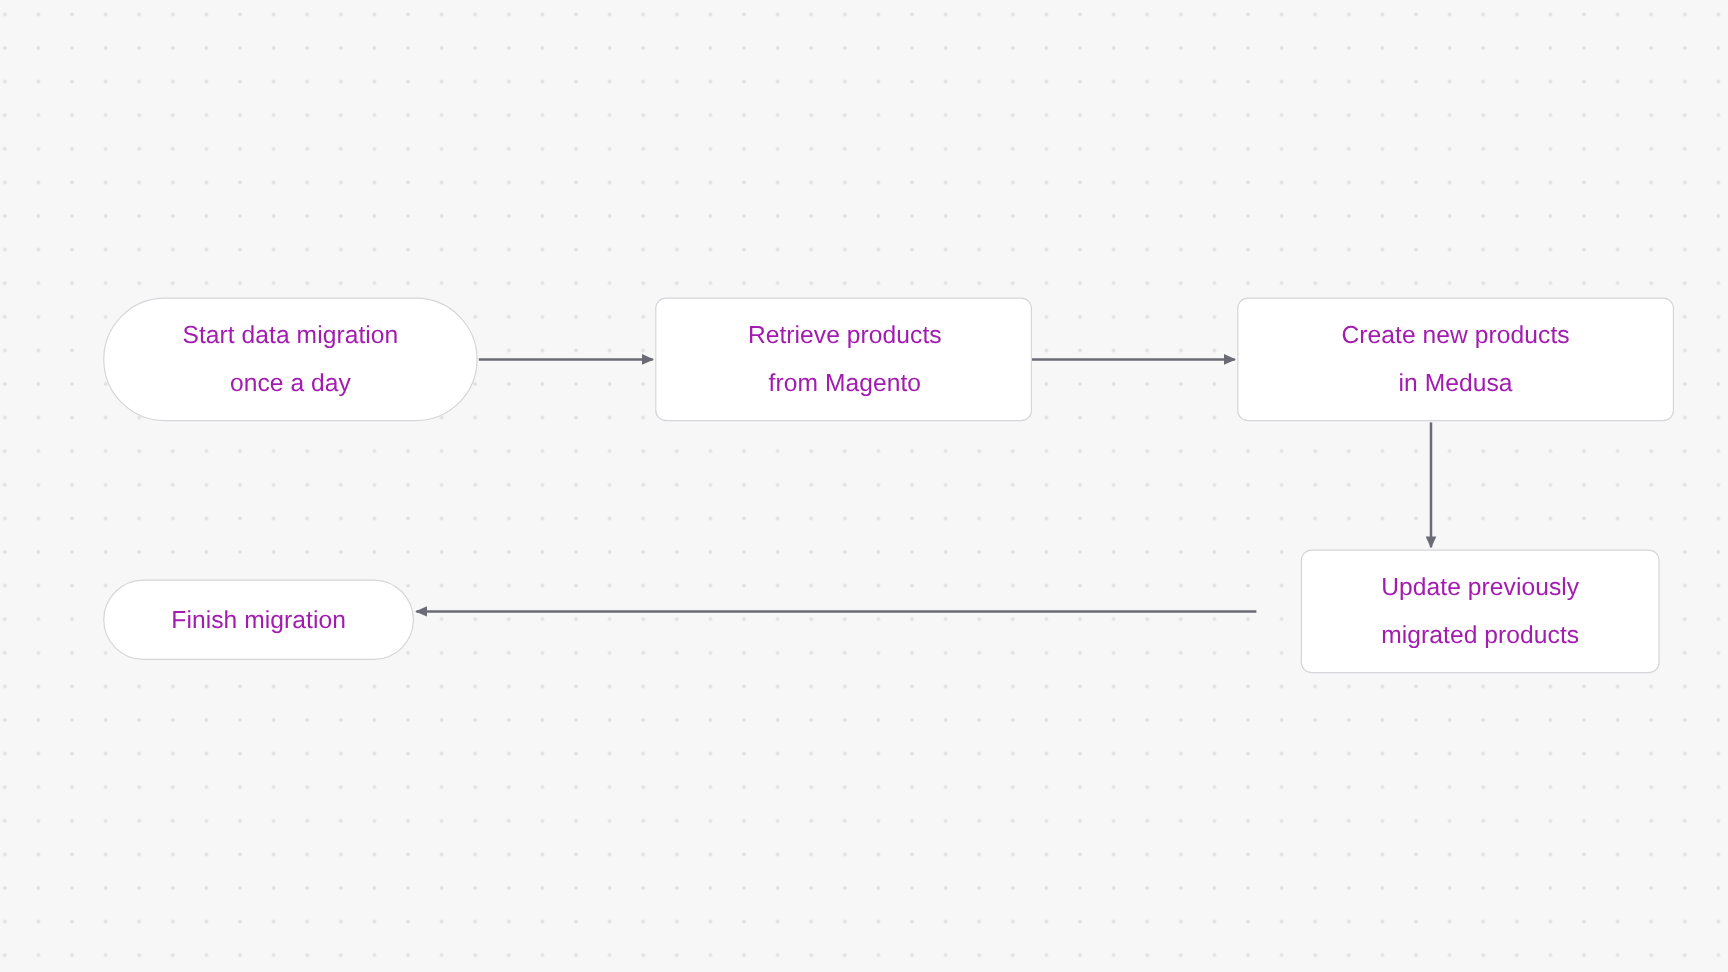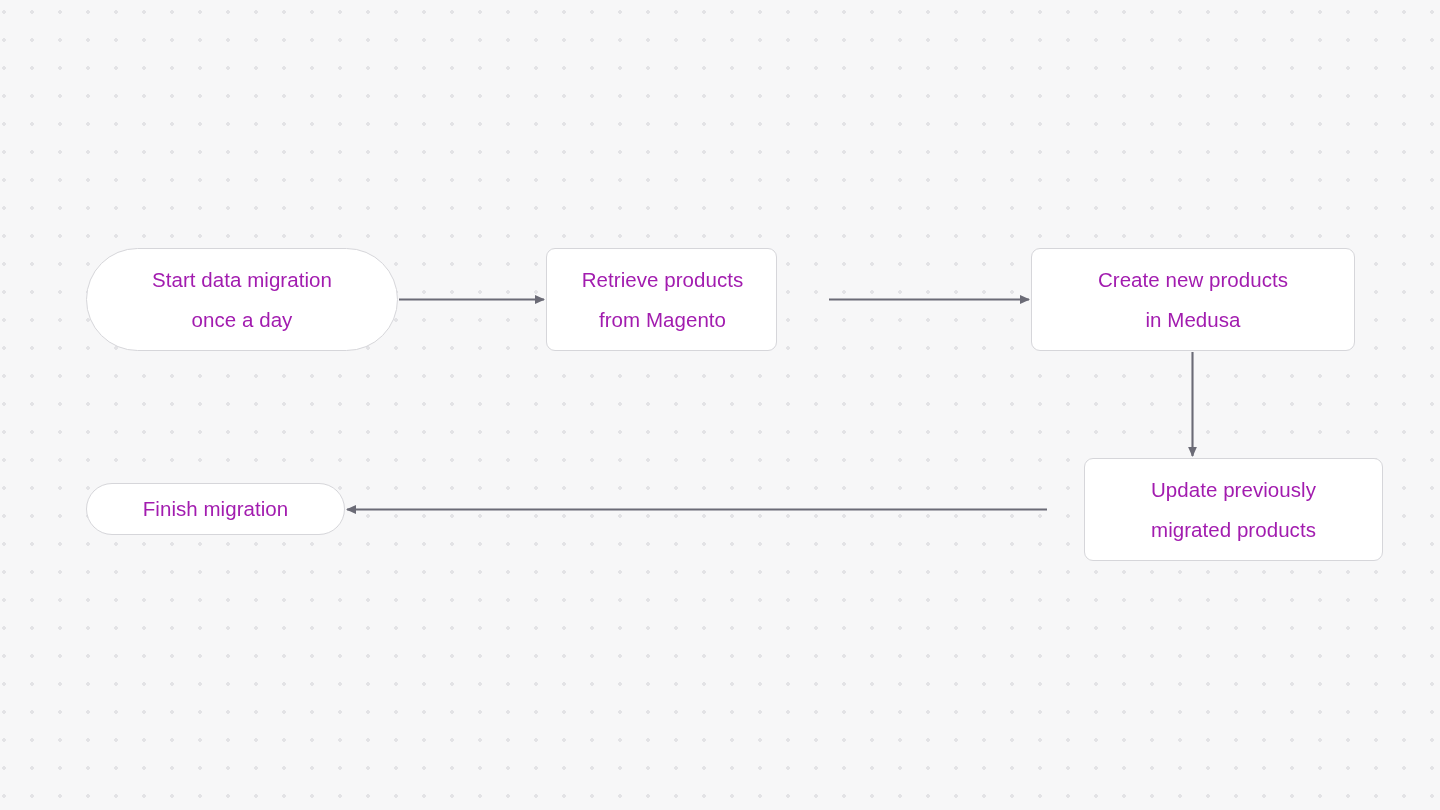"Retrieve products" #node-retrieve { width: 231px -> 314px }
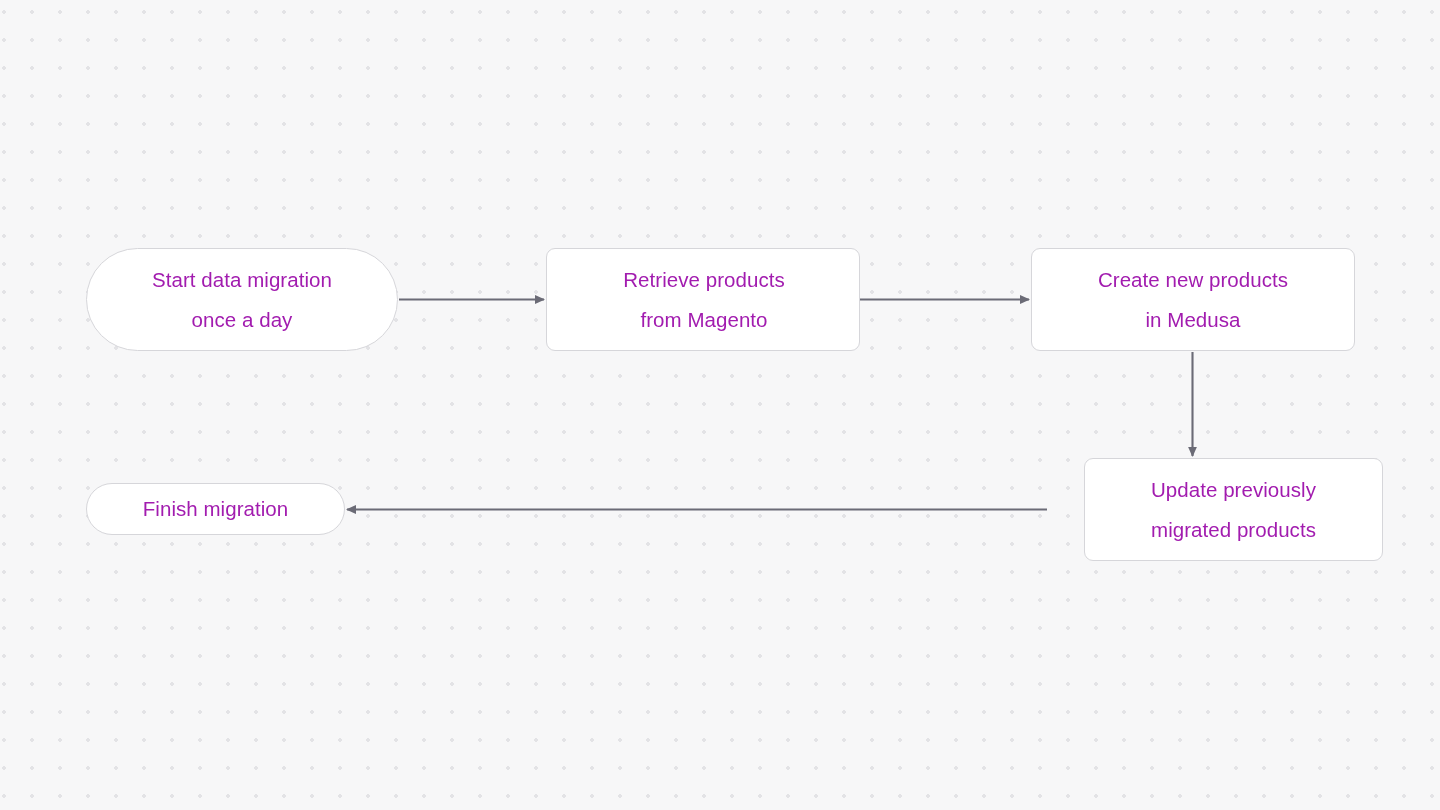"Create new products" #node-create { width: 324px -> 364px }
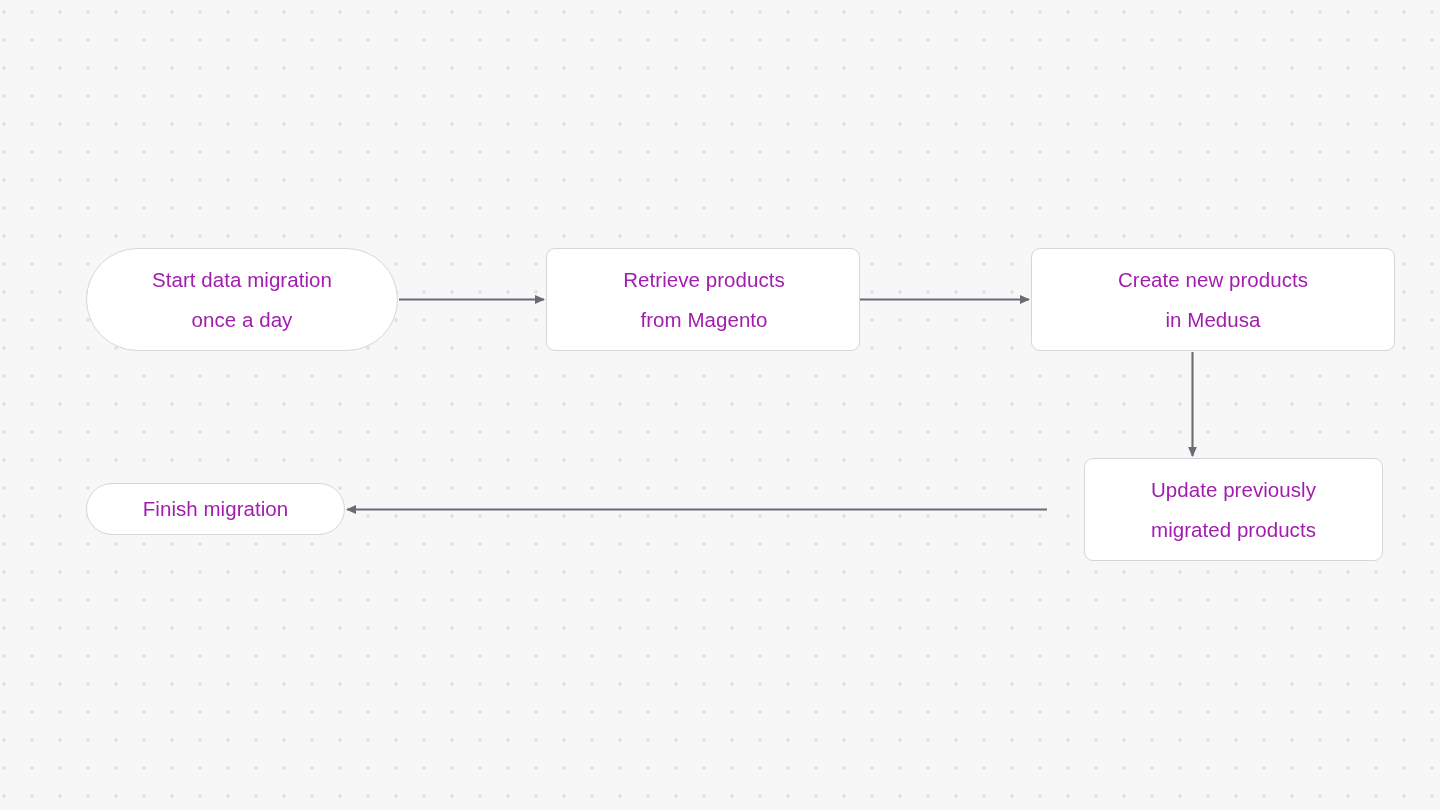"Finish migration" #node-finish { height: 52px -> 67px }
